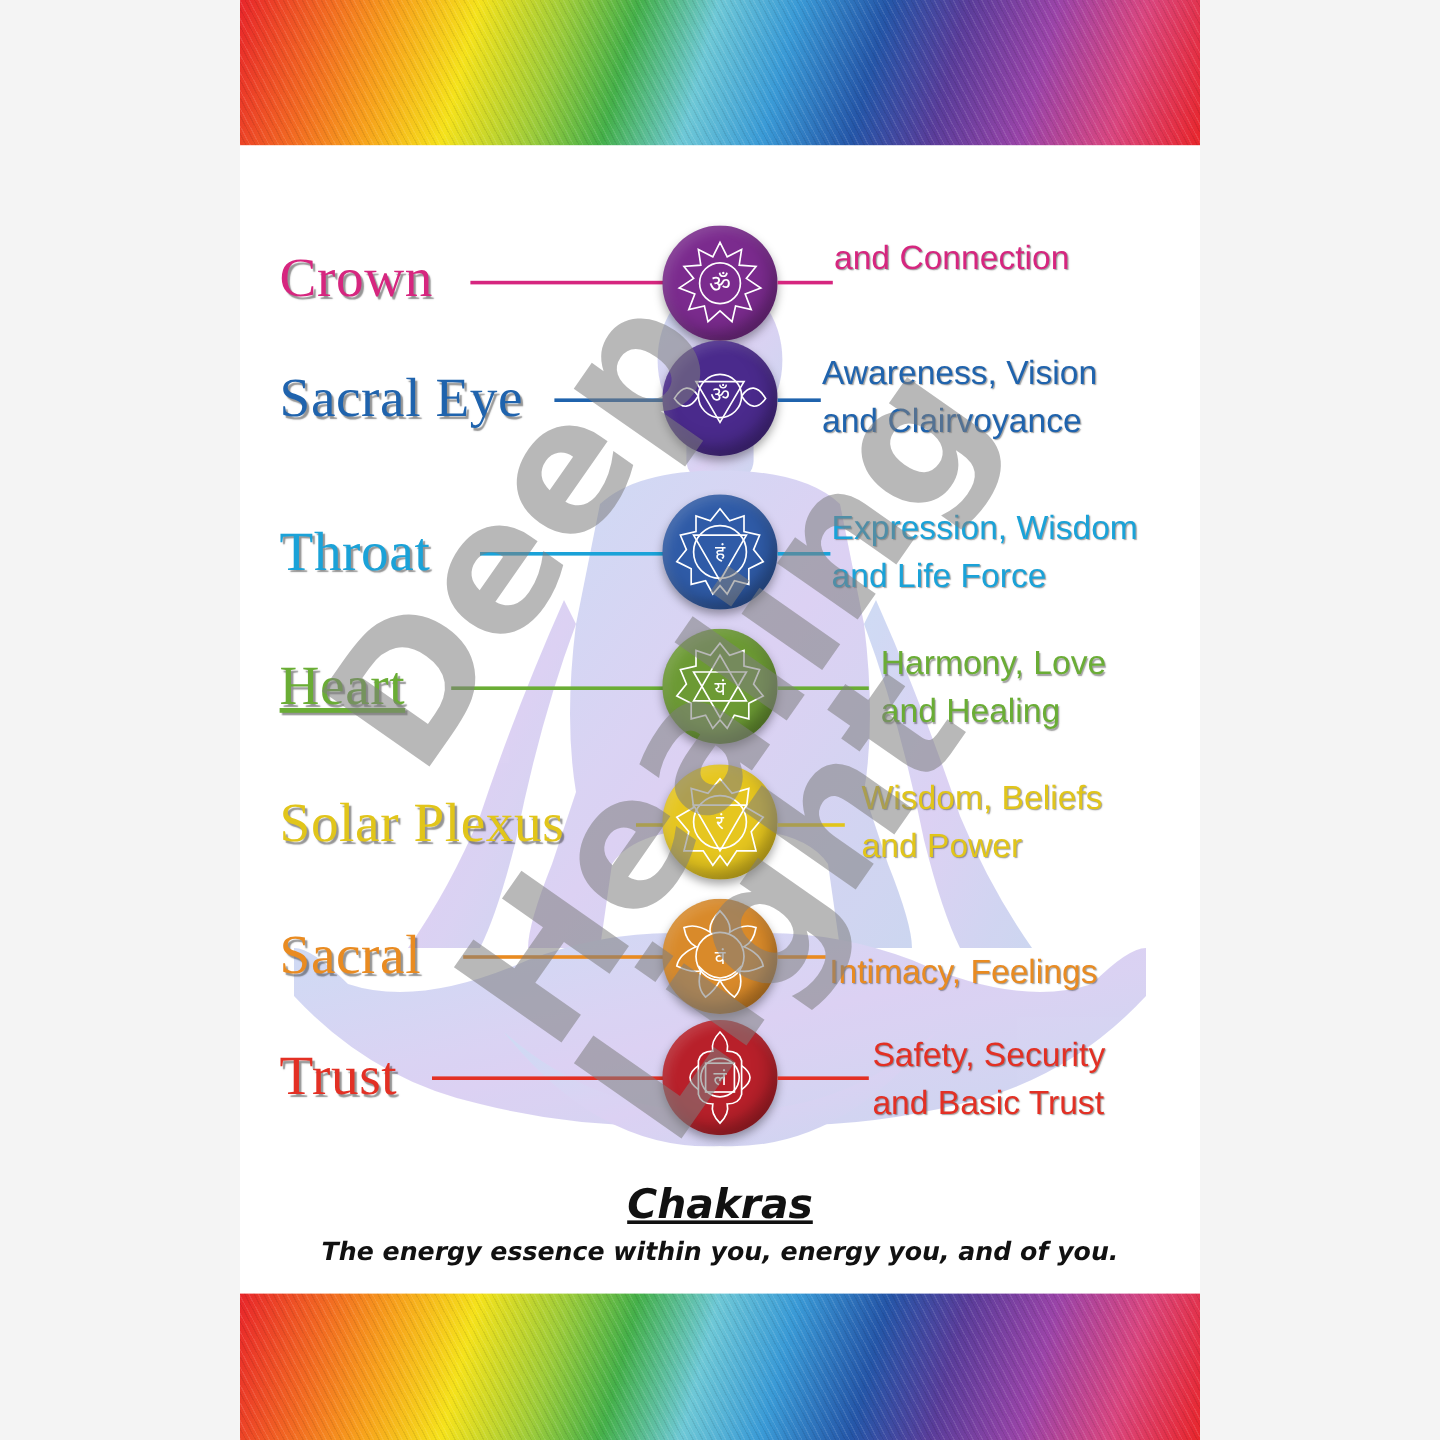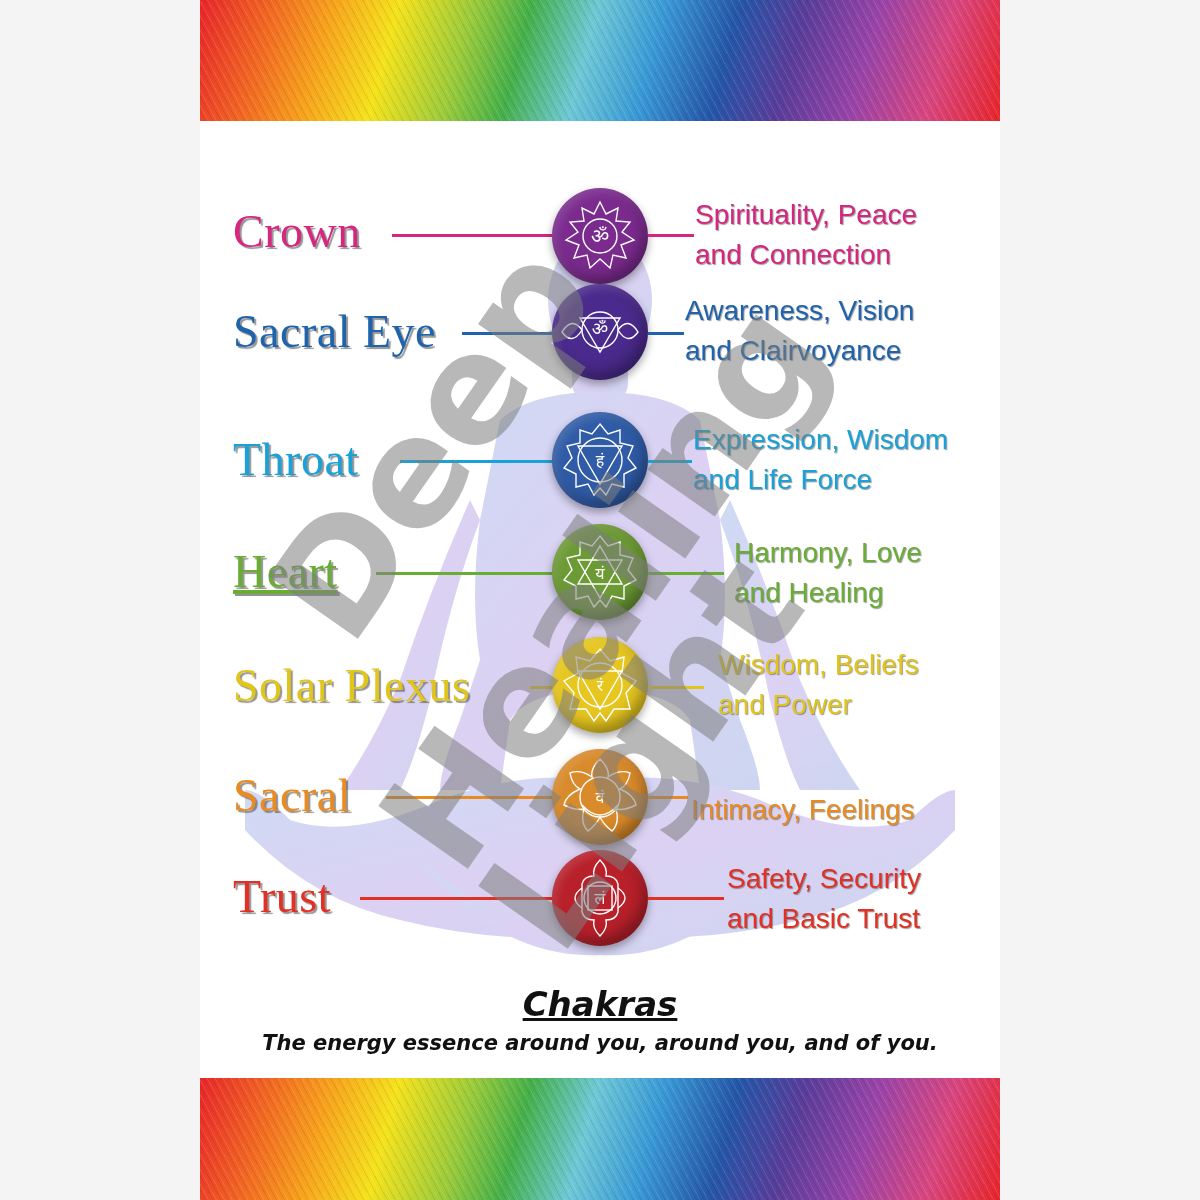"Spirituality, Peace" div { html: <div>Spirituality, Peace</div> -> none }
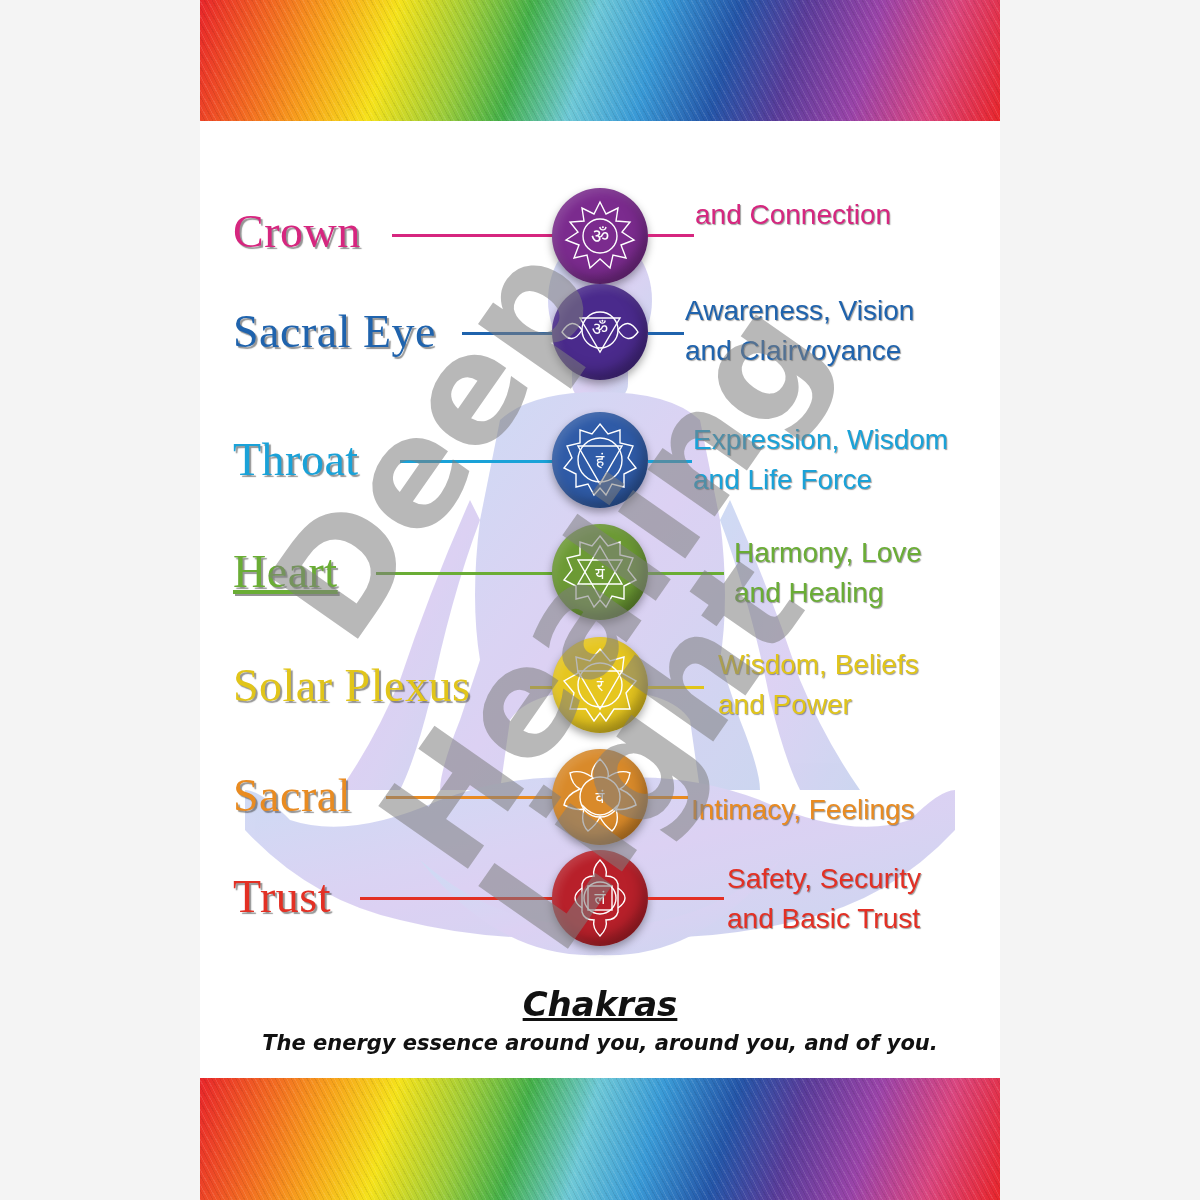"The energy essence around you," div.caption { text: around you, around -> within you, energy }
